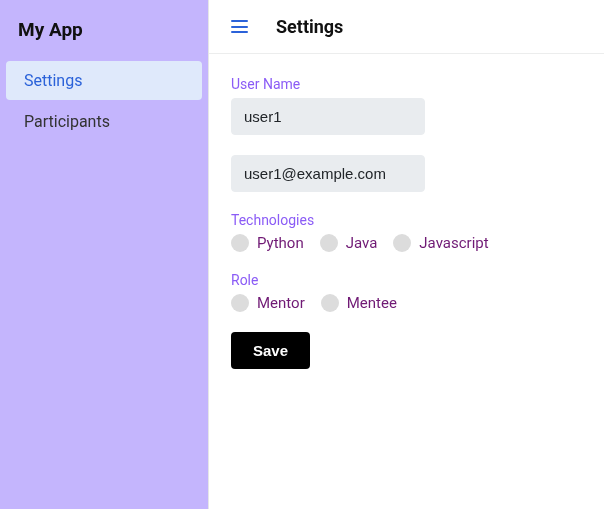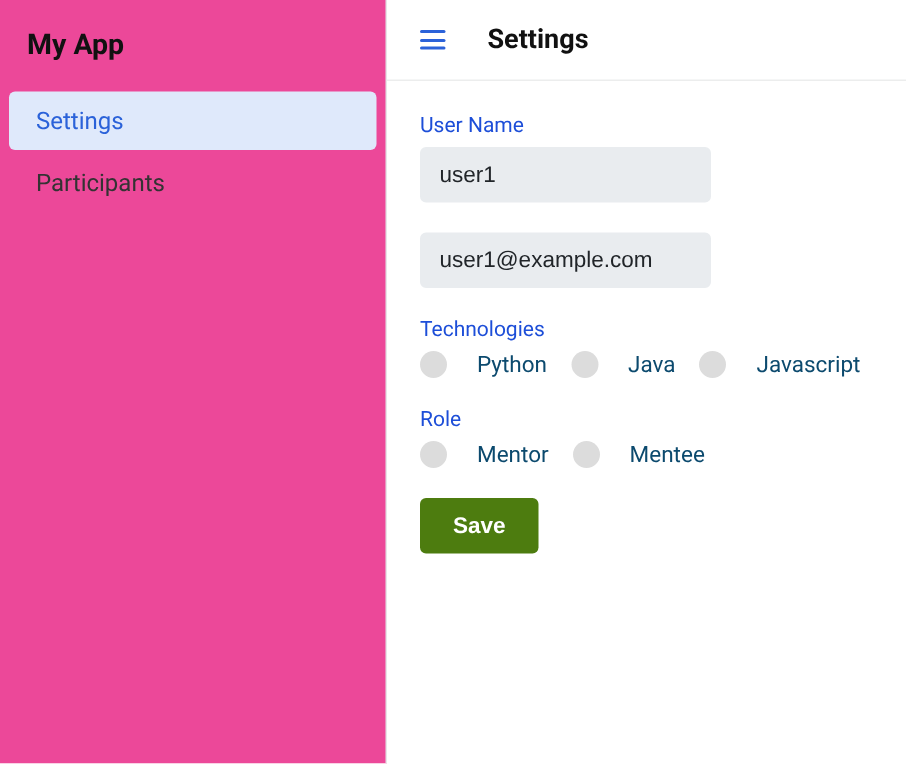"My App" .sidebar { background: #ec4899 -> #c4b5fd; width: 258px -> 209px }
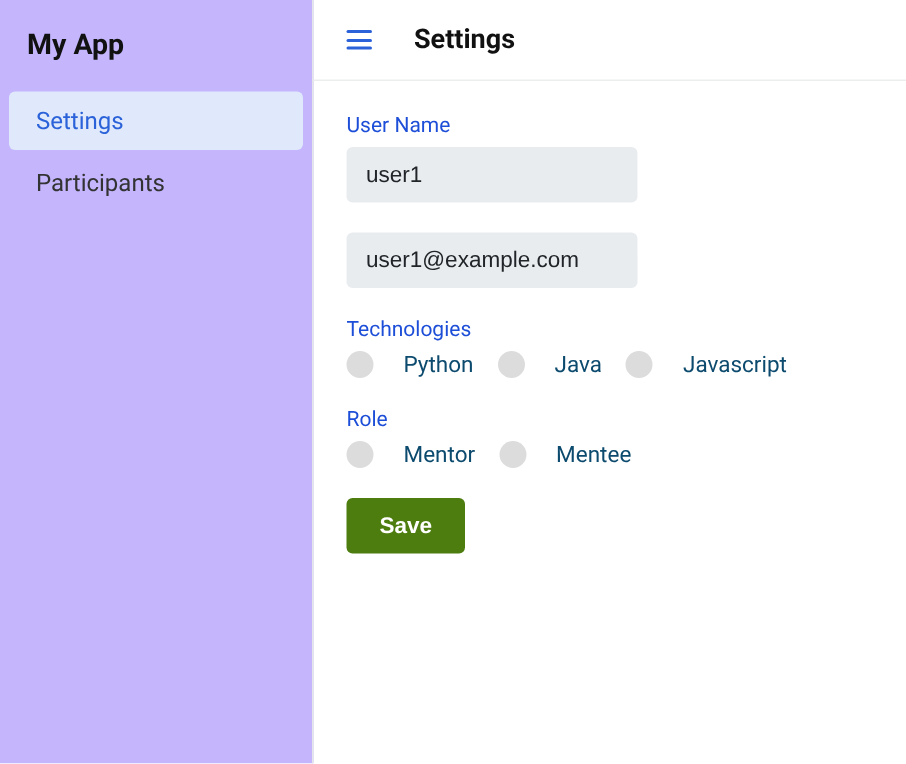"User Name" .field-label { color: #1d4ed8 -> #8b5cf6 }
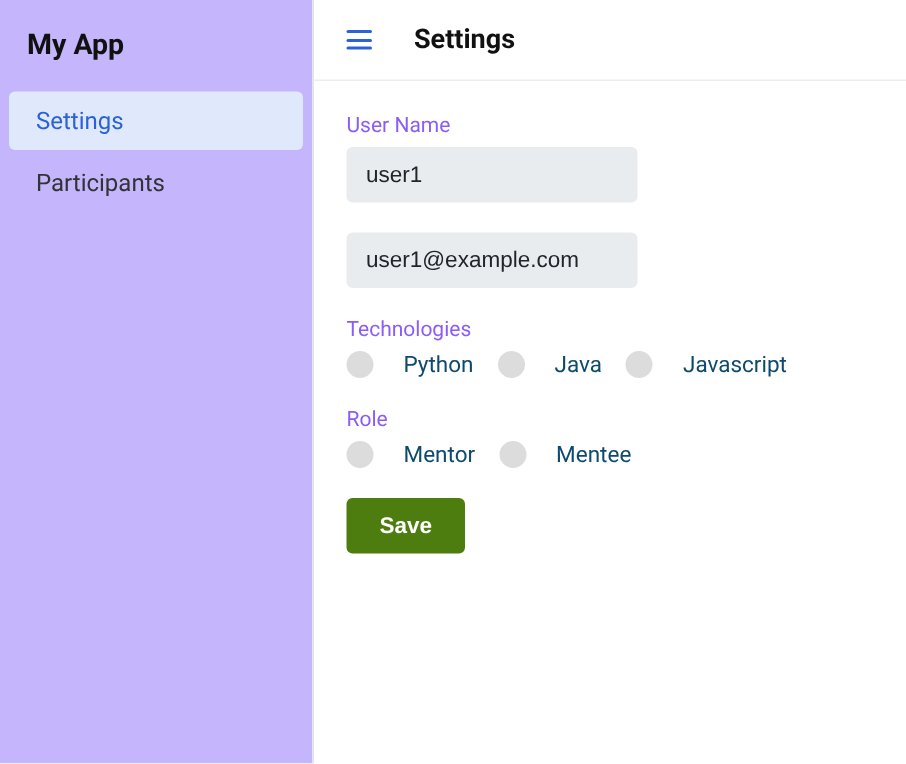"Python" .check-item { color: #0c4a6e -> #701a75; gap: 20px -> 8px }
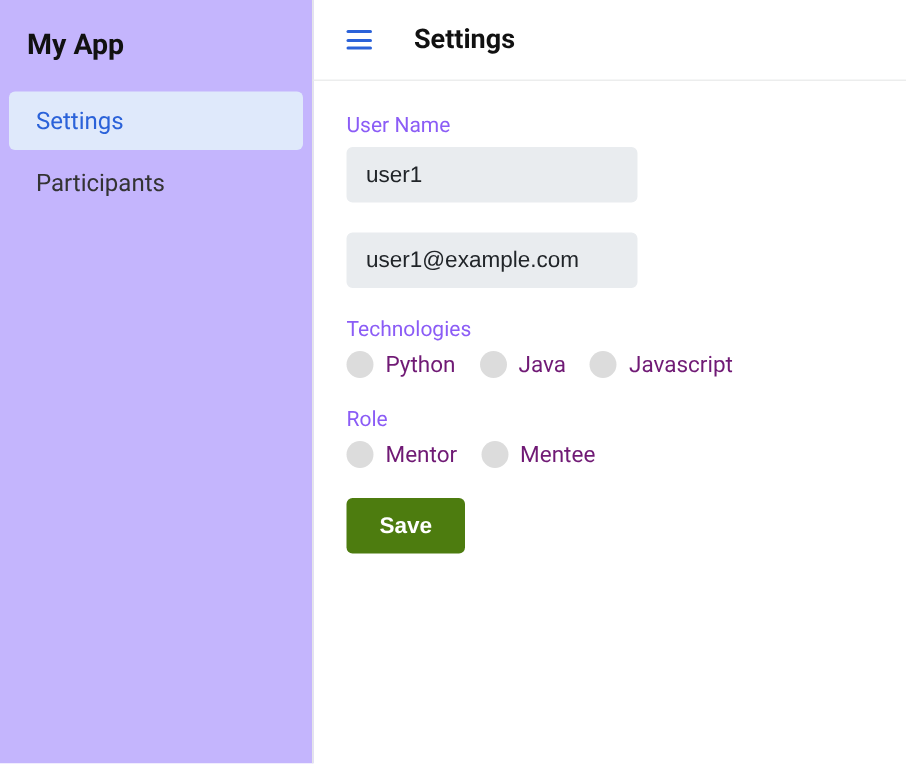"Save" .save-btn { background: #4d7c0f -> #000000 }
